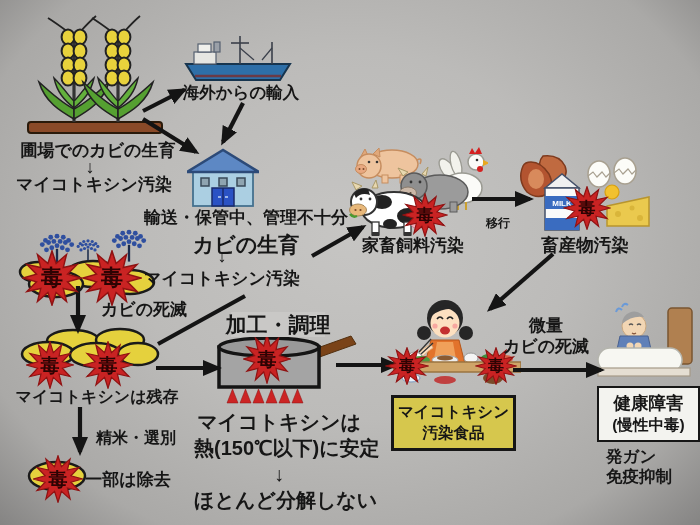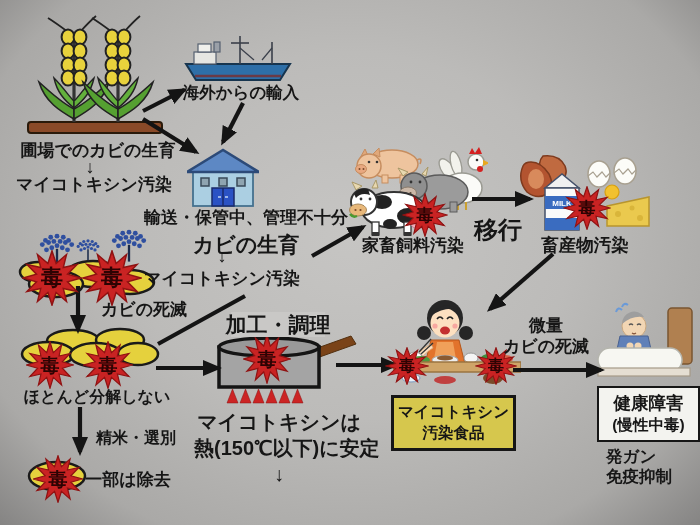"移行" div.lbl { font-size: 24px -> 12px }
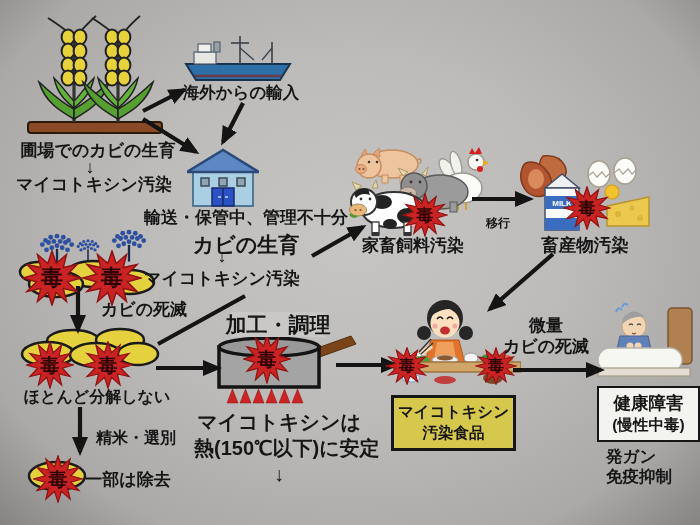"ほとんど分解しない" div.lbl { text: ほとんど分解しない -> マイコトキシンは残存 }
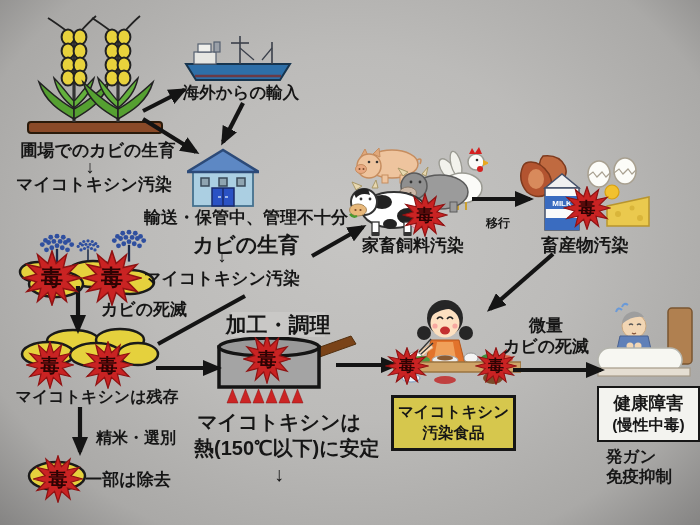"ほとんど分解しない" div { html: none -> <div>ほとんど分解しない</div> }
